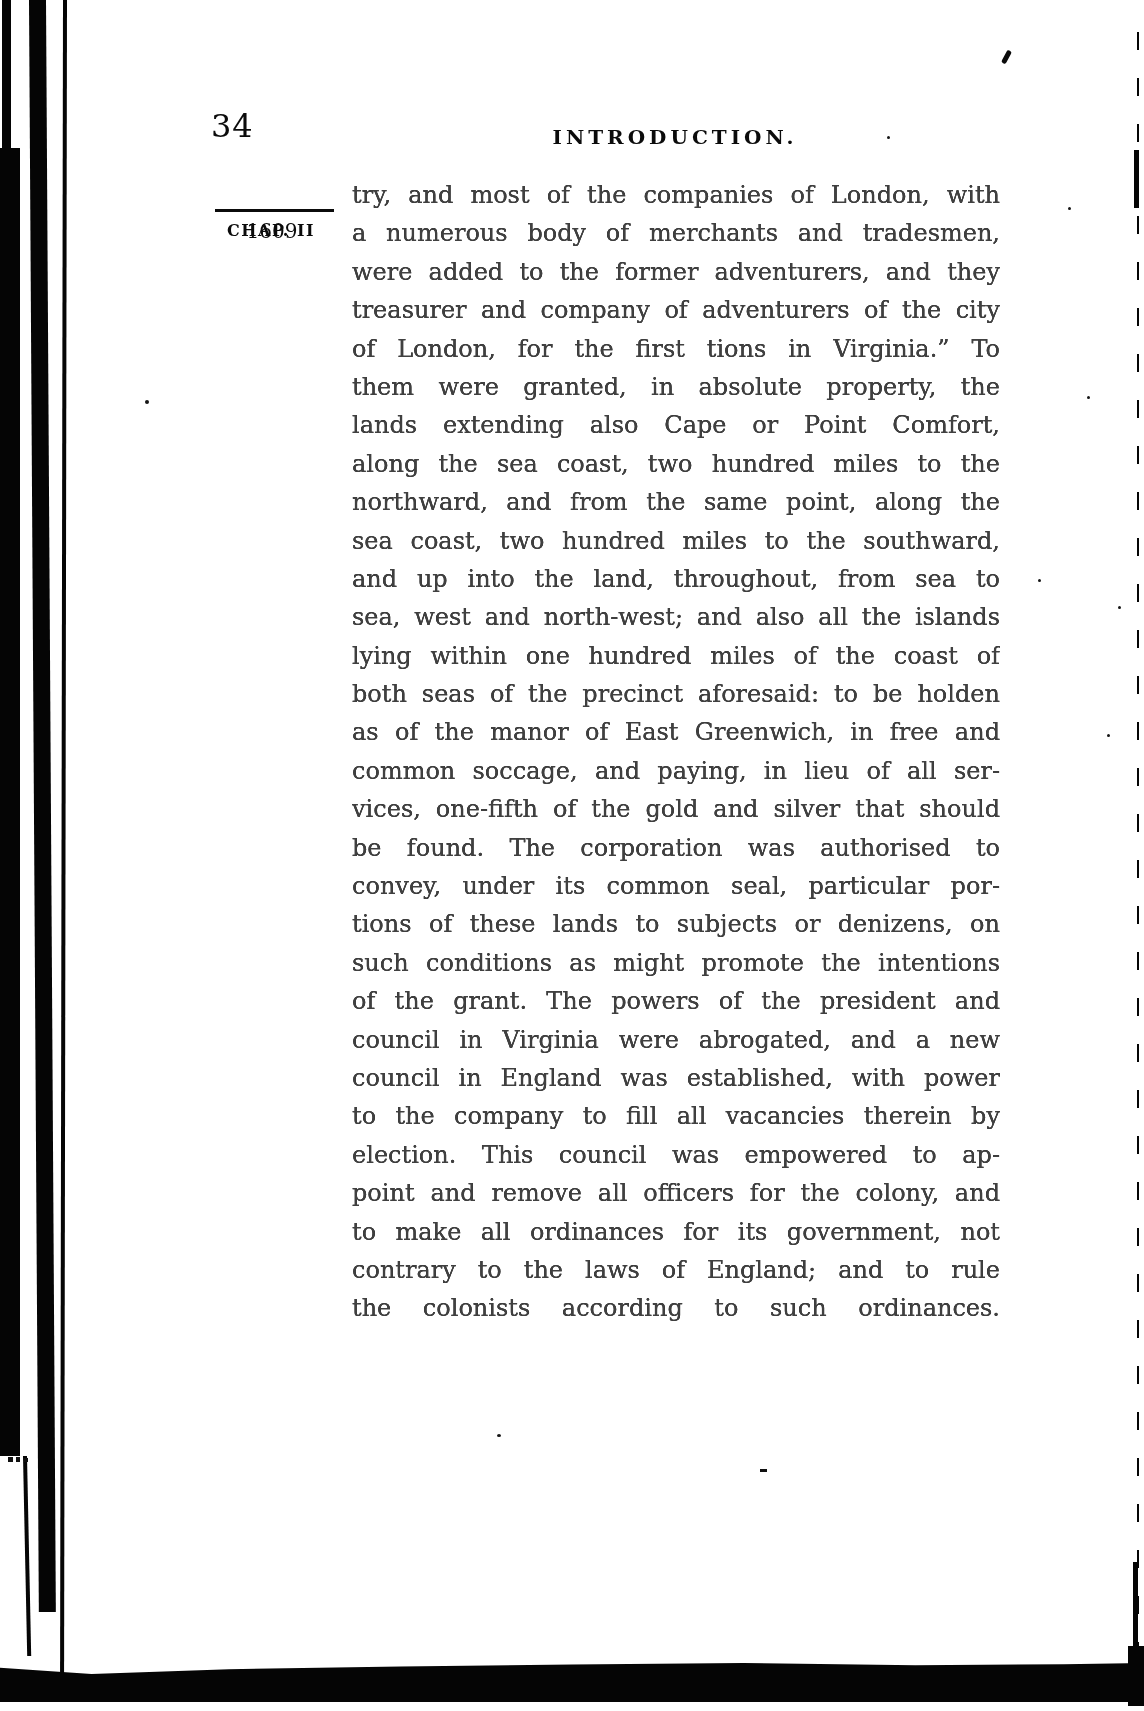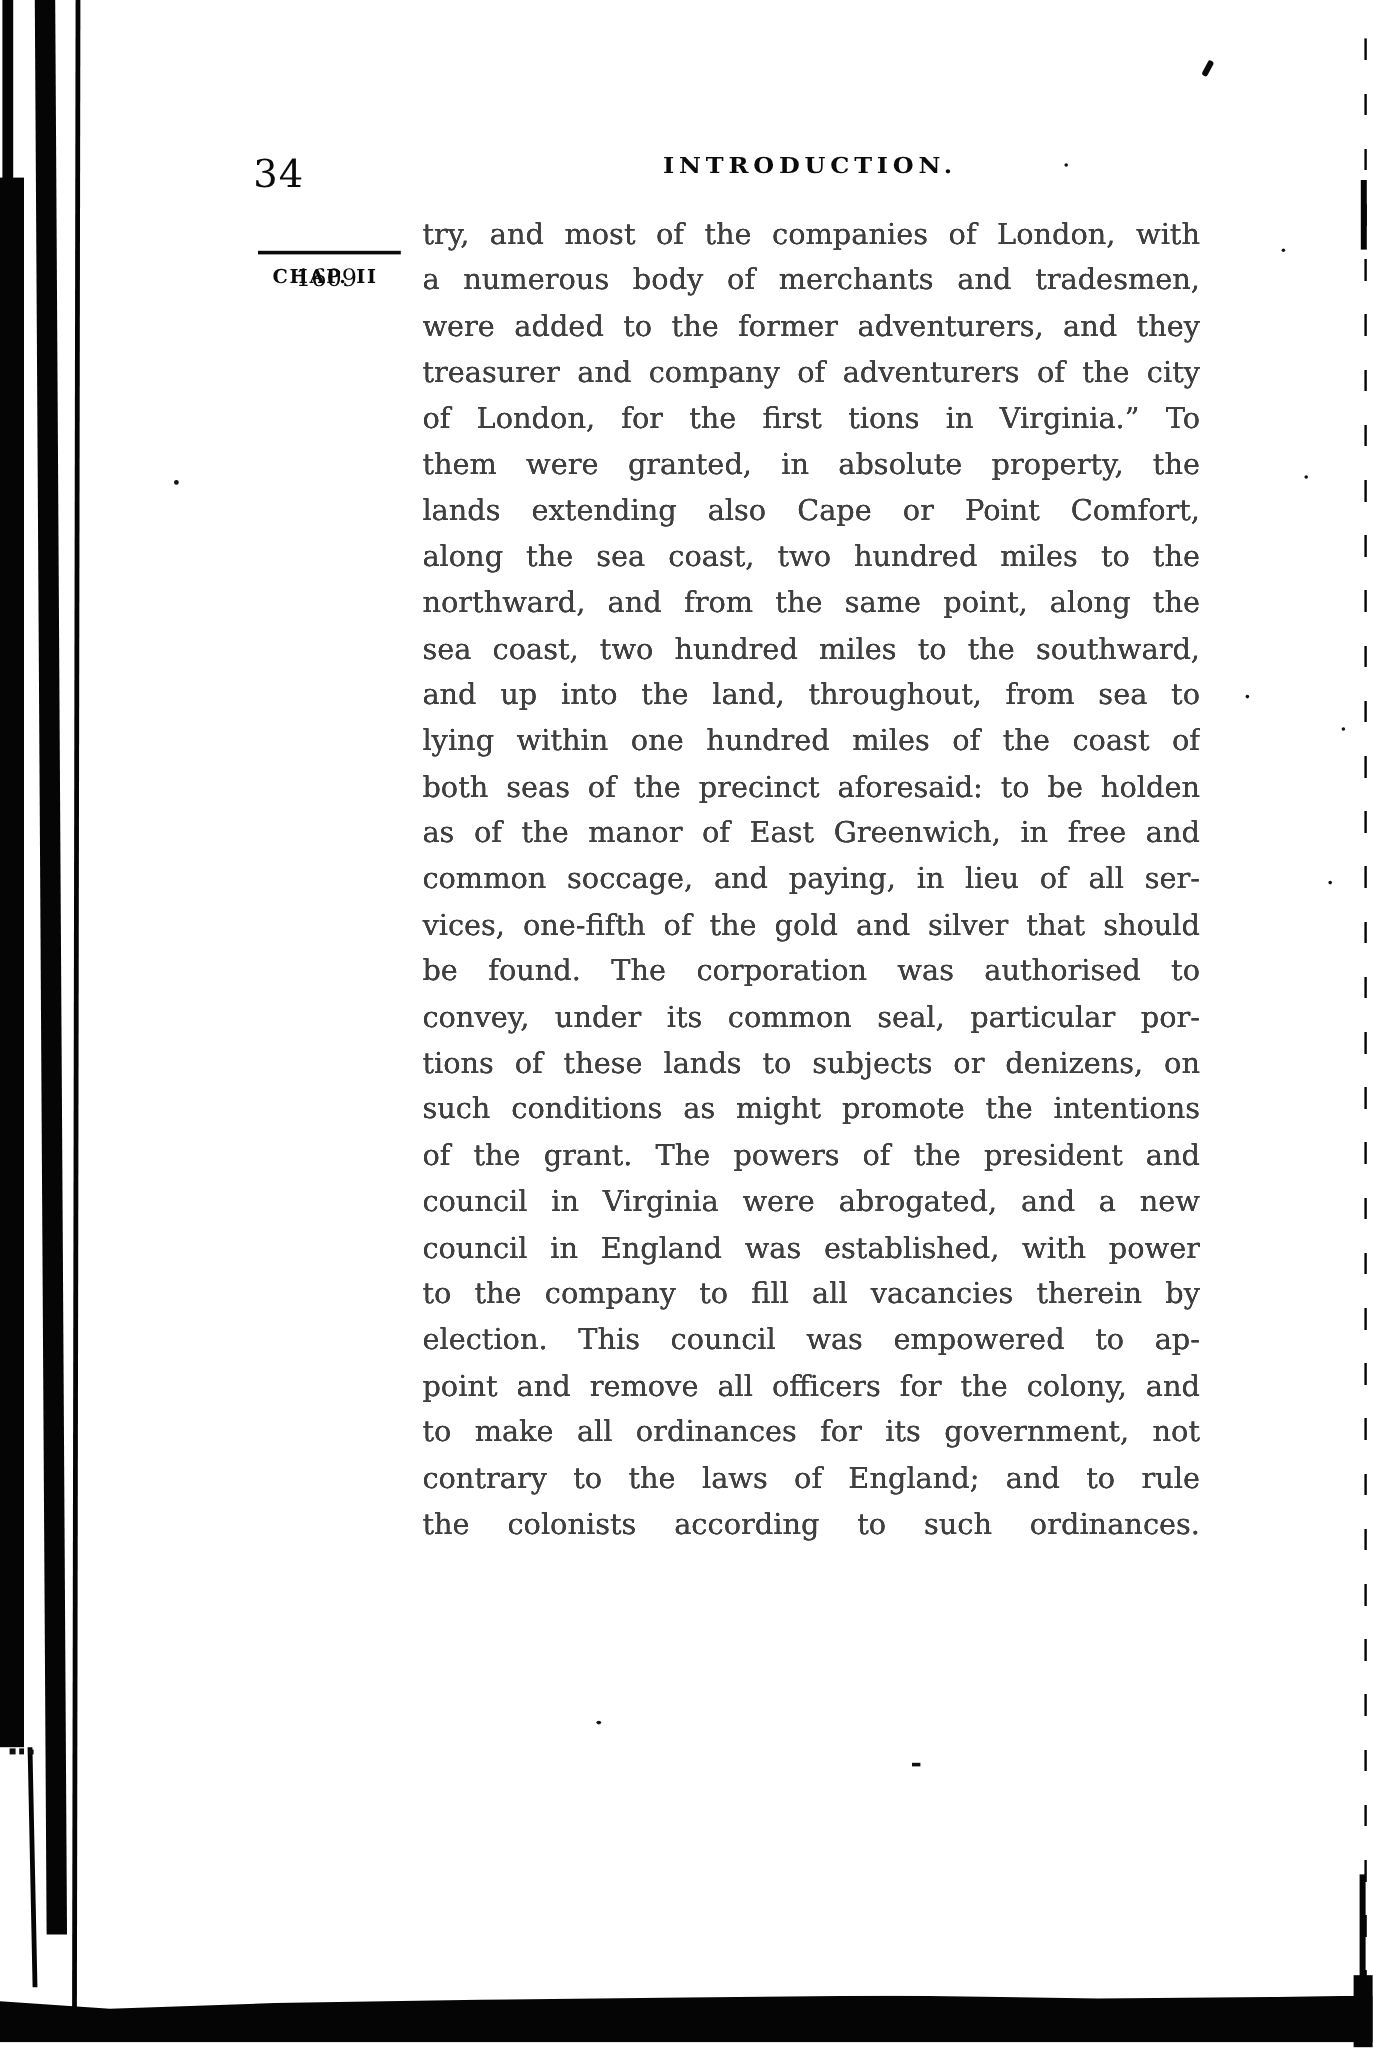"34" #page-number { top: 126px -> 107px }
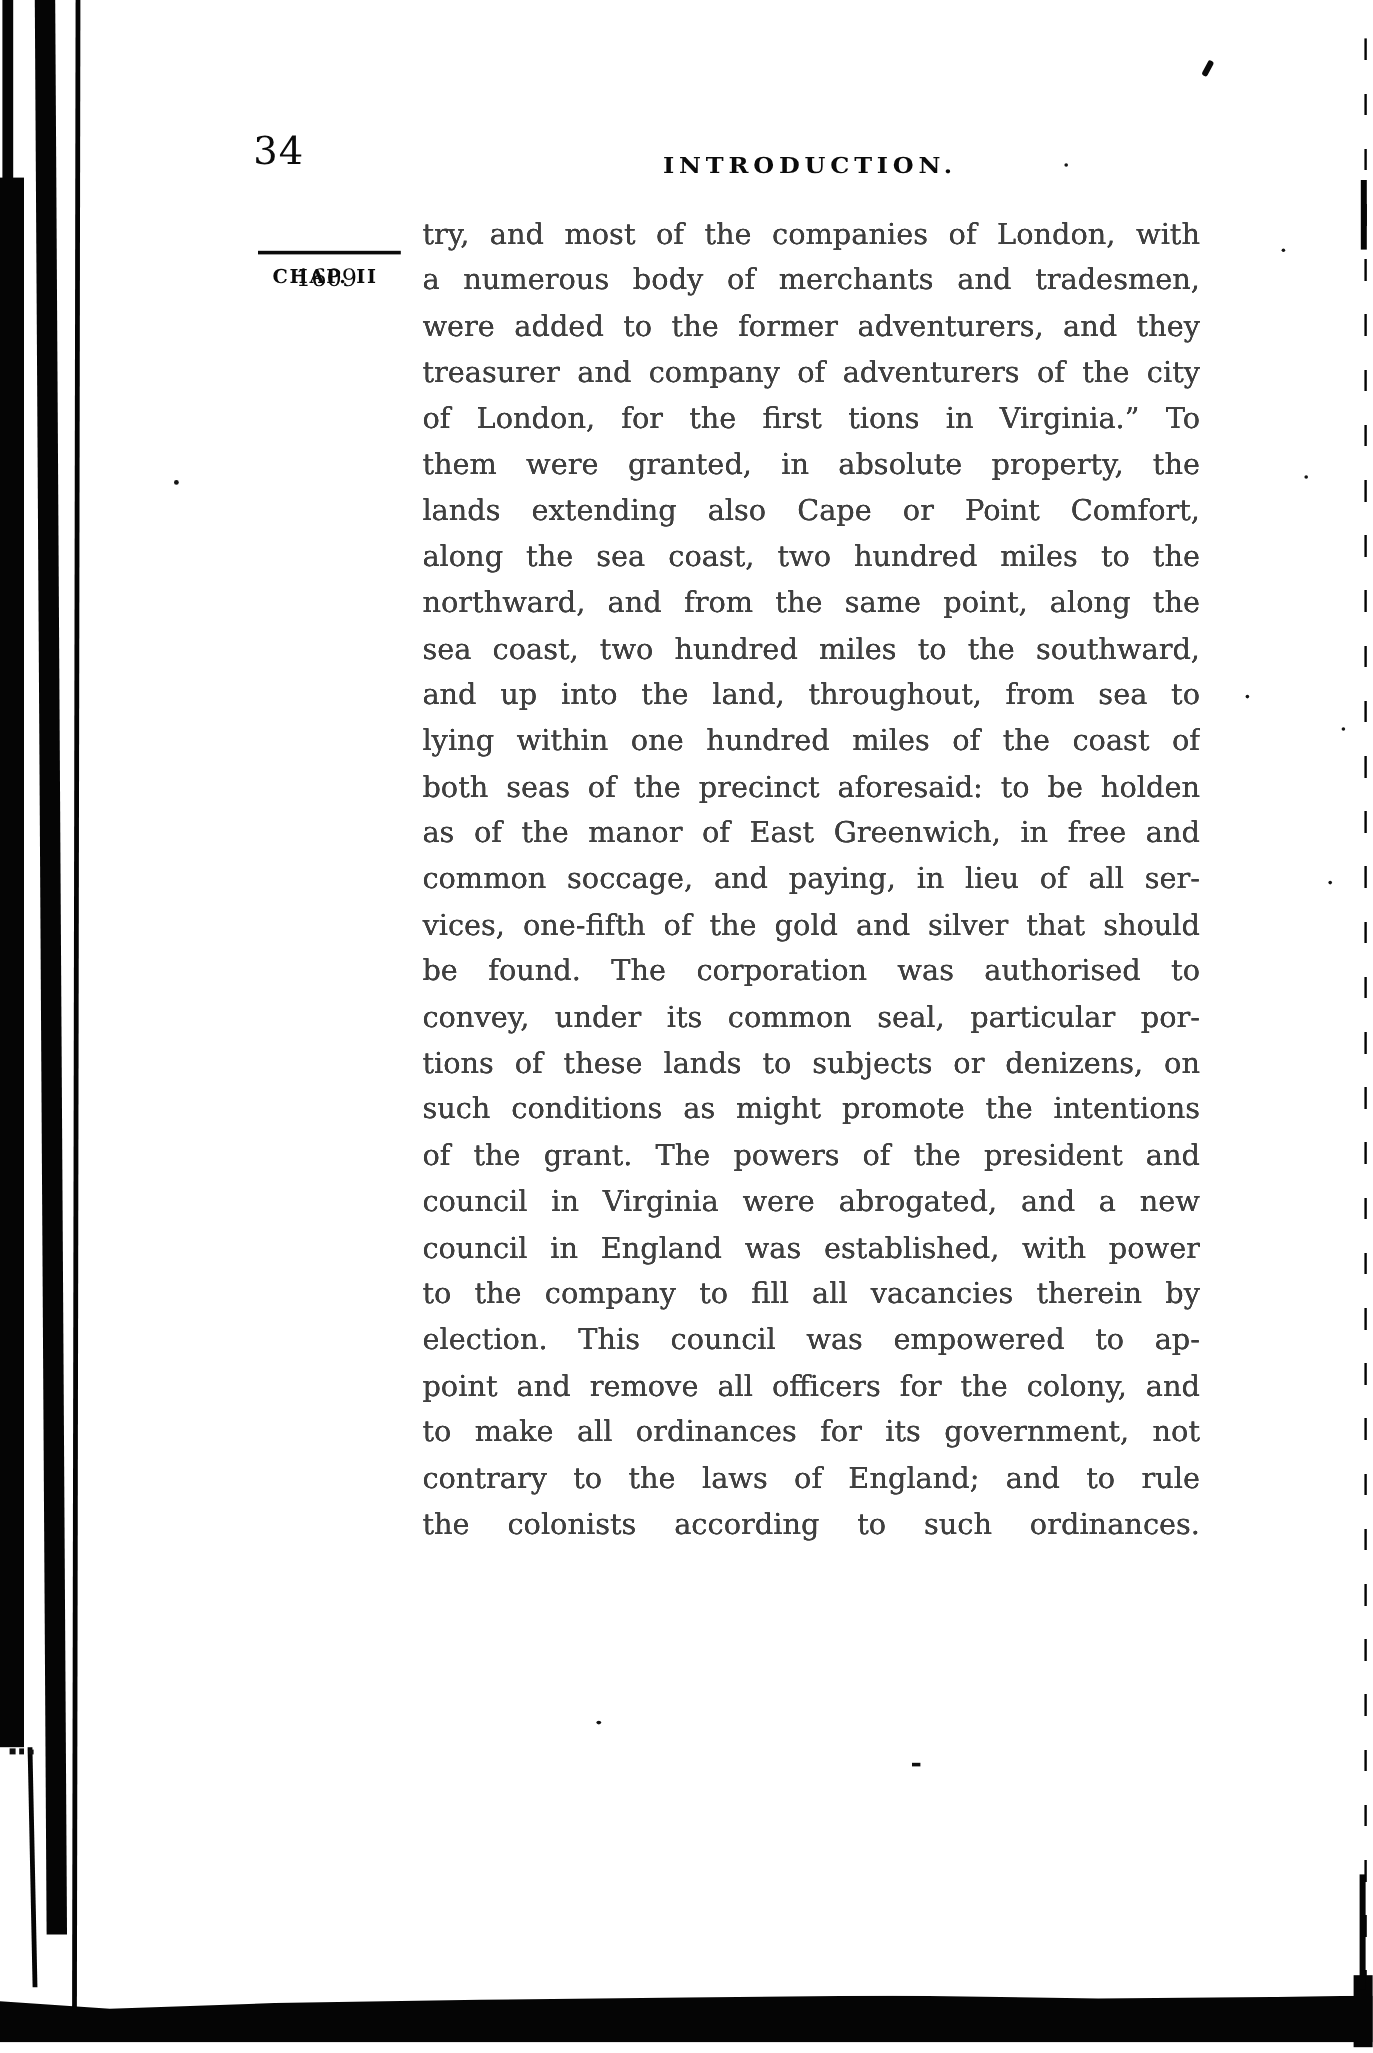"sea, west and north-west; and" div.text-line { html: none -> <div>sea, west and north-west; and also all the islands</div> }
